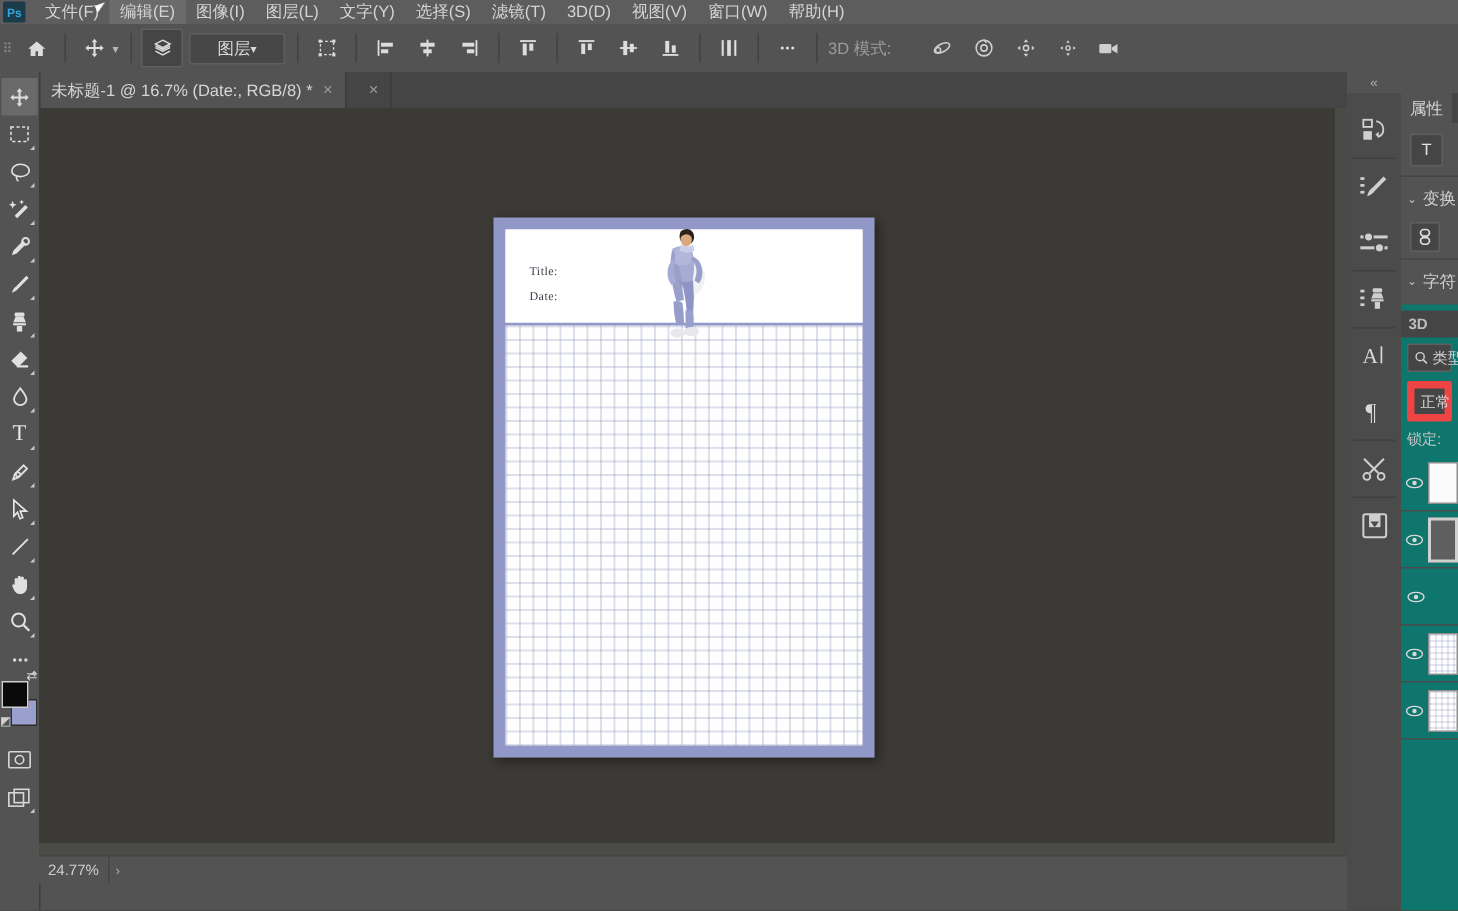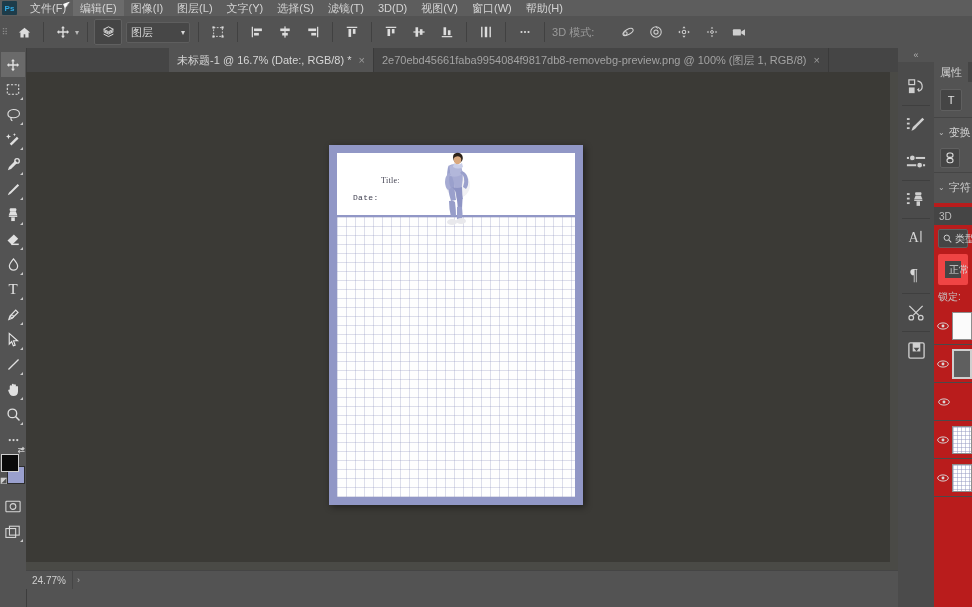"图层" .opt-select { justify-content: space-between -> center }
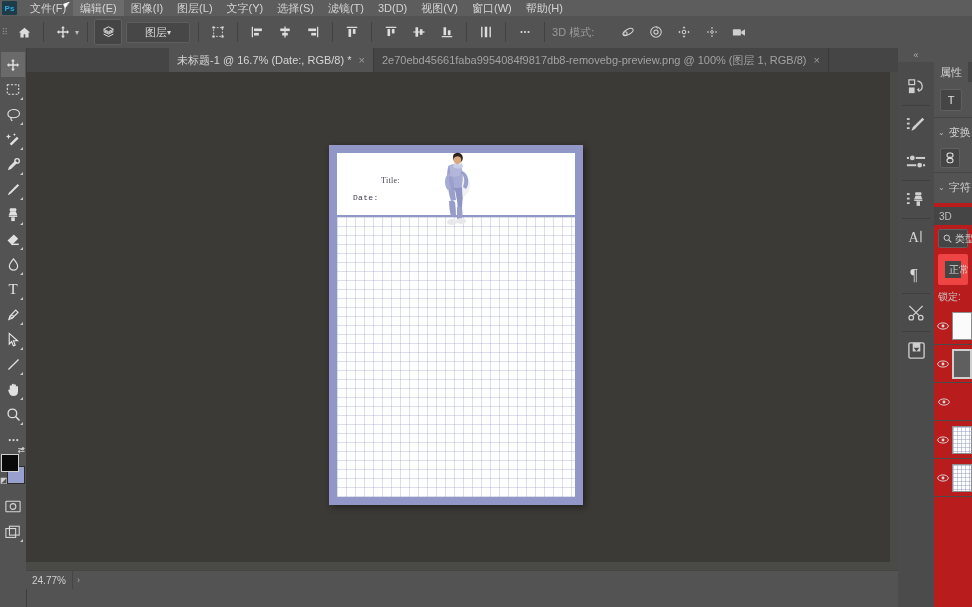"未标题-1 @ 16.7% (Date:, RGB/8)" div.tabbar { justify-content: center -> none }
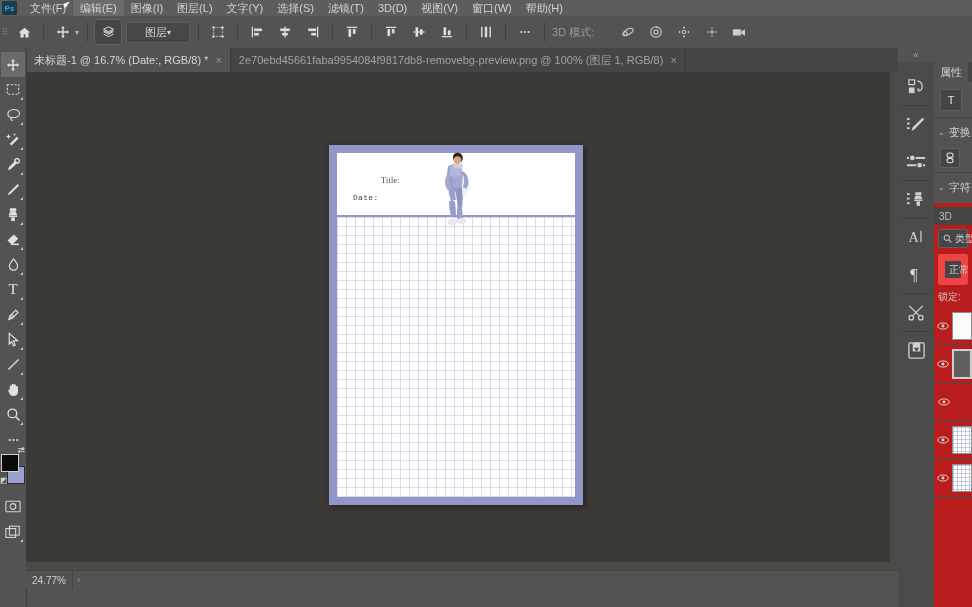"2e70ebd45661faba9954084f9817db8-removebg" span { html: <span>2e70ebd45661faba9954084f9817db8-removebg-preview.png @ 100% (图层 1, RGB/8)</span> -> none }
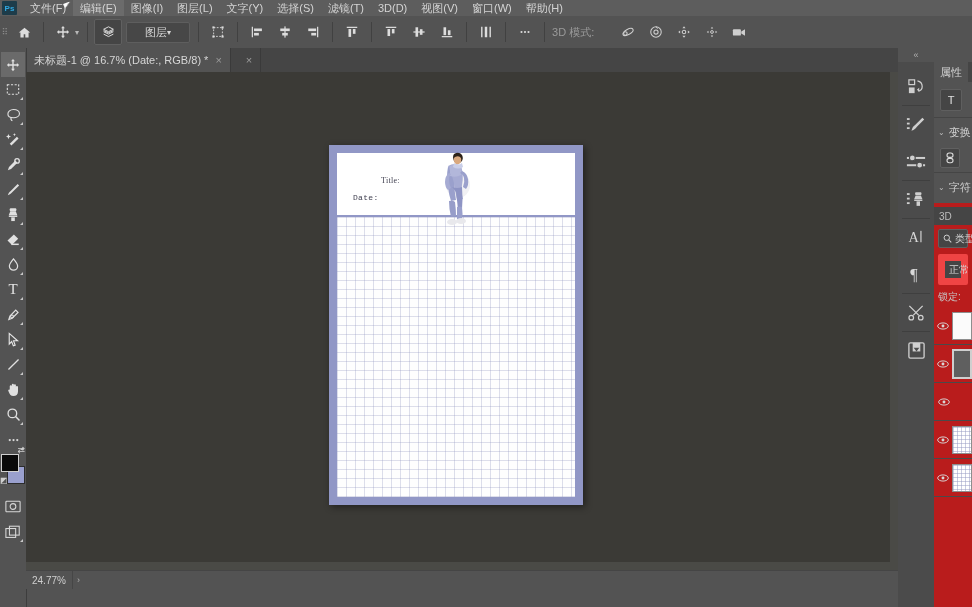"属性" .panels { background: #b91c1c -> #0f766e }
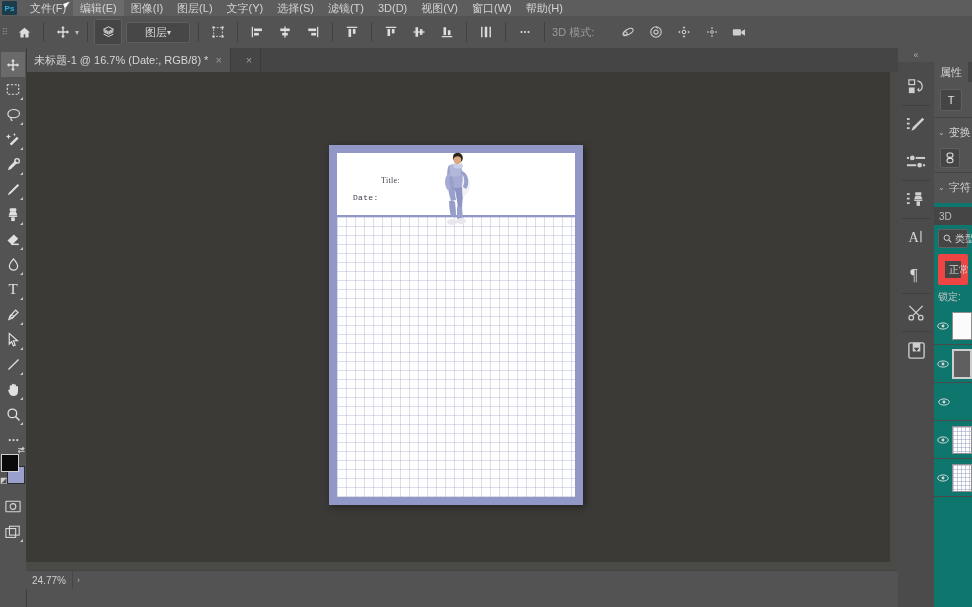"Title:" .head-title { margin-left: 28px -> none }
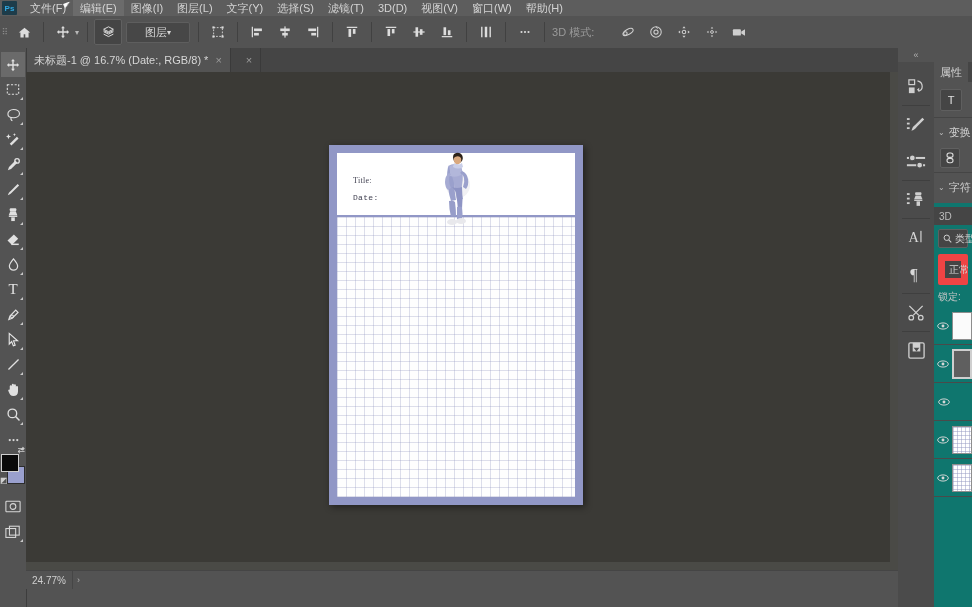"Date:" .head-date { font-family: Liberation Mono, monospace -> Liberation Serif, serif }
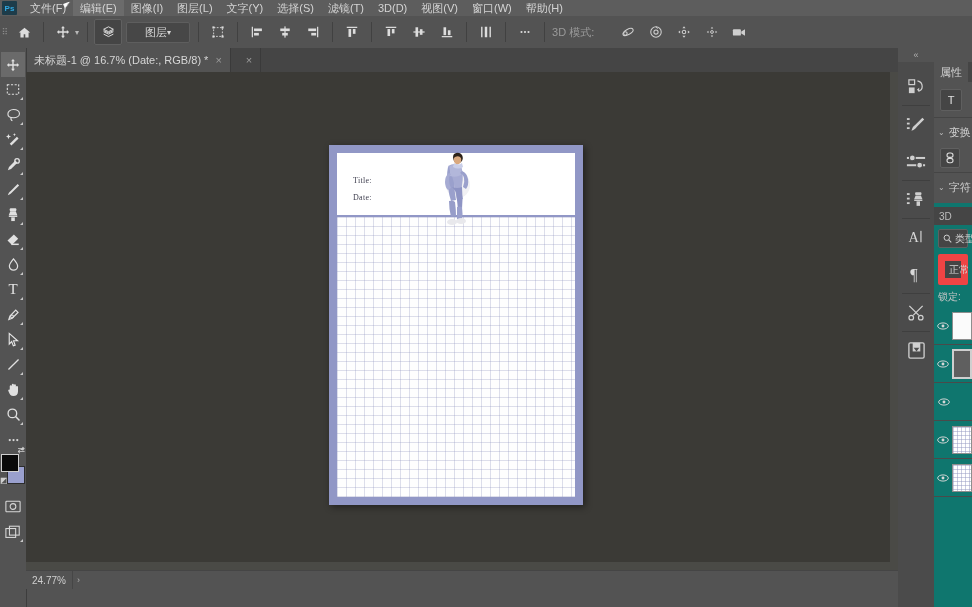"3D" .lay-tab { font-weight: none -> bold }
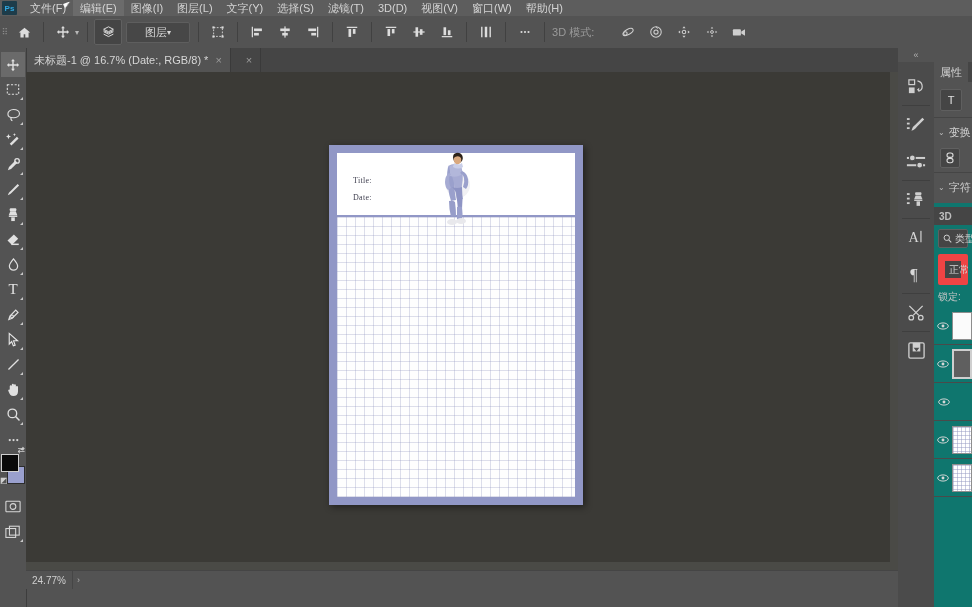"正常" .blend-box { border: 7px solid #ef4444 -> 5px solid #ef4444 }
